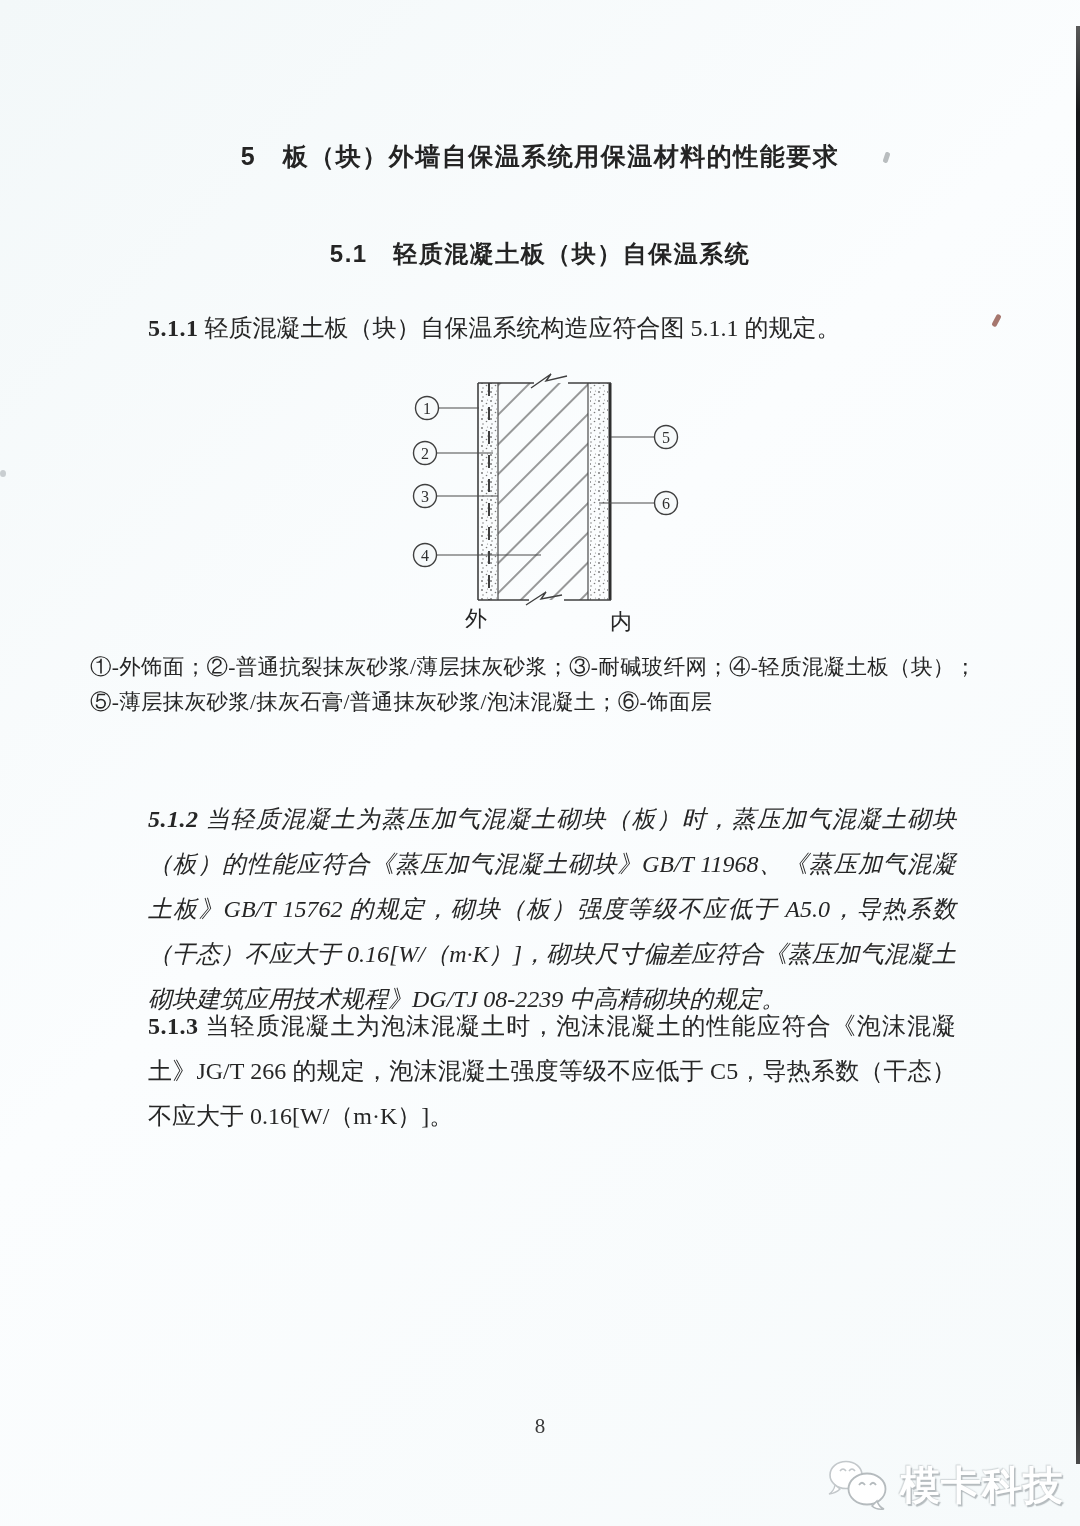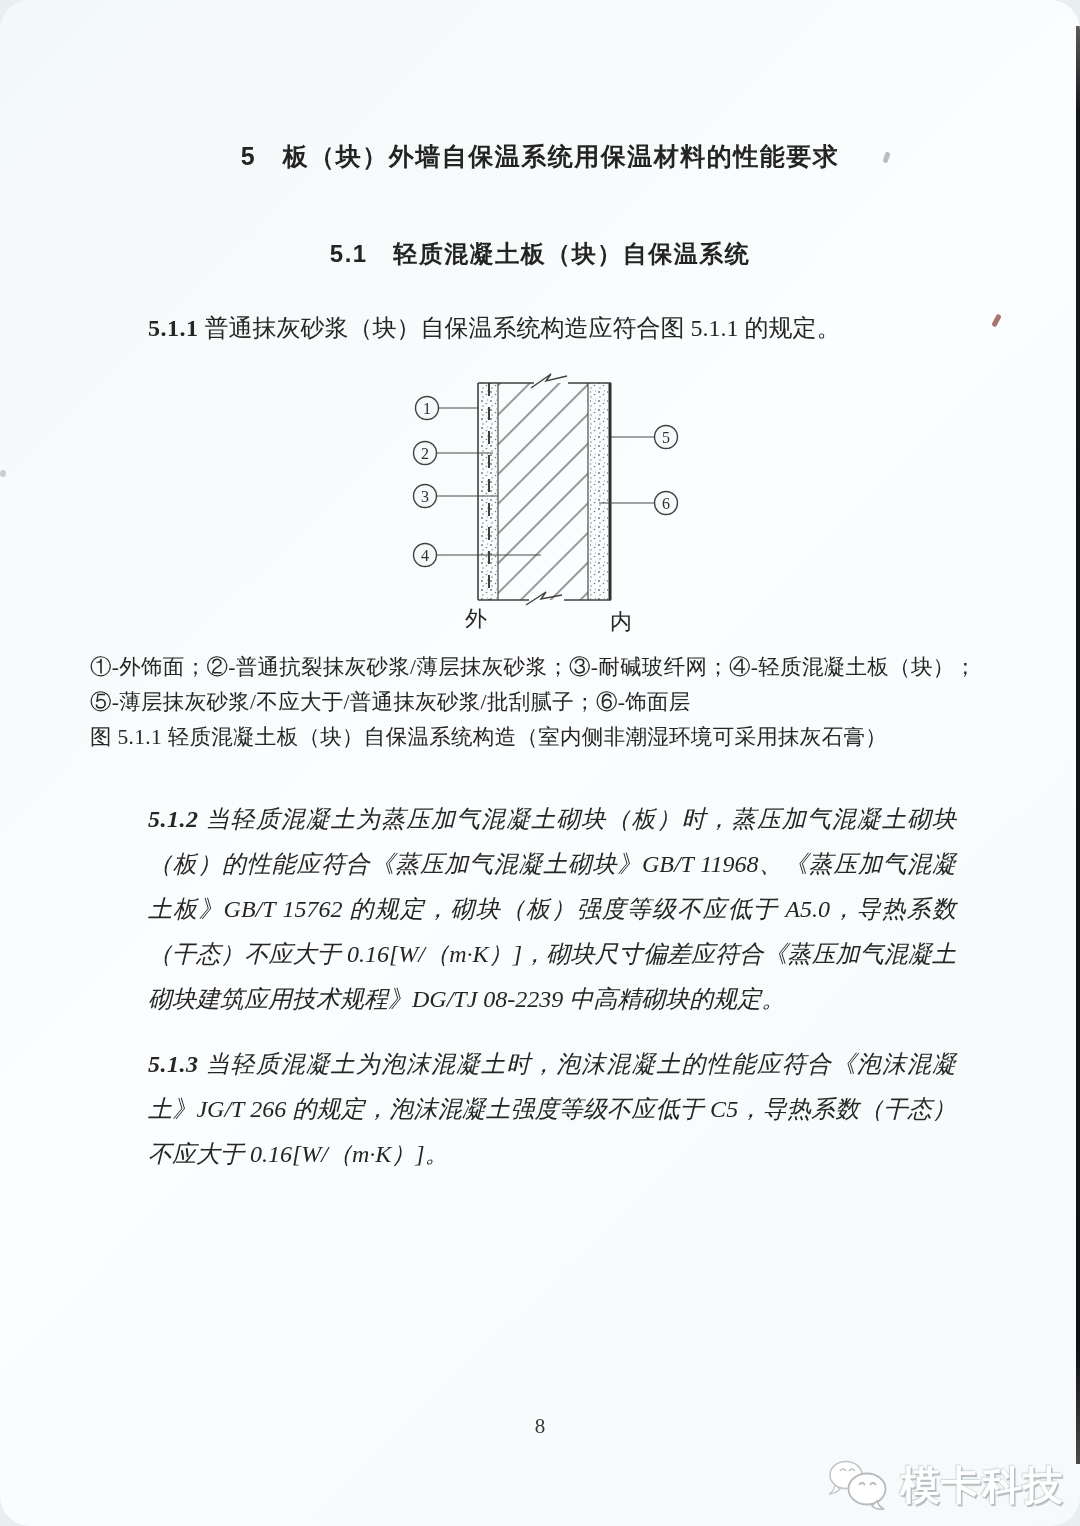"5 板（块）外墙自保温系统用保温材料的性能要求" .page { border-radius: 30px -> none }
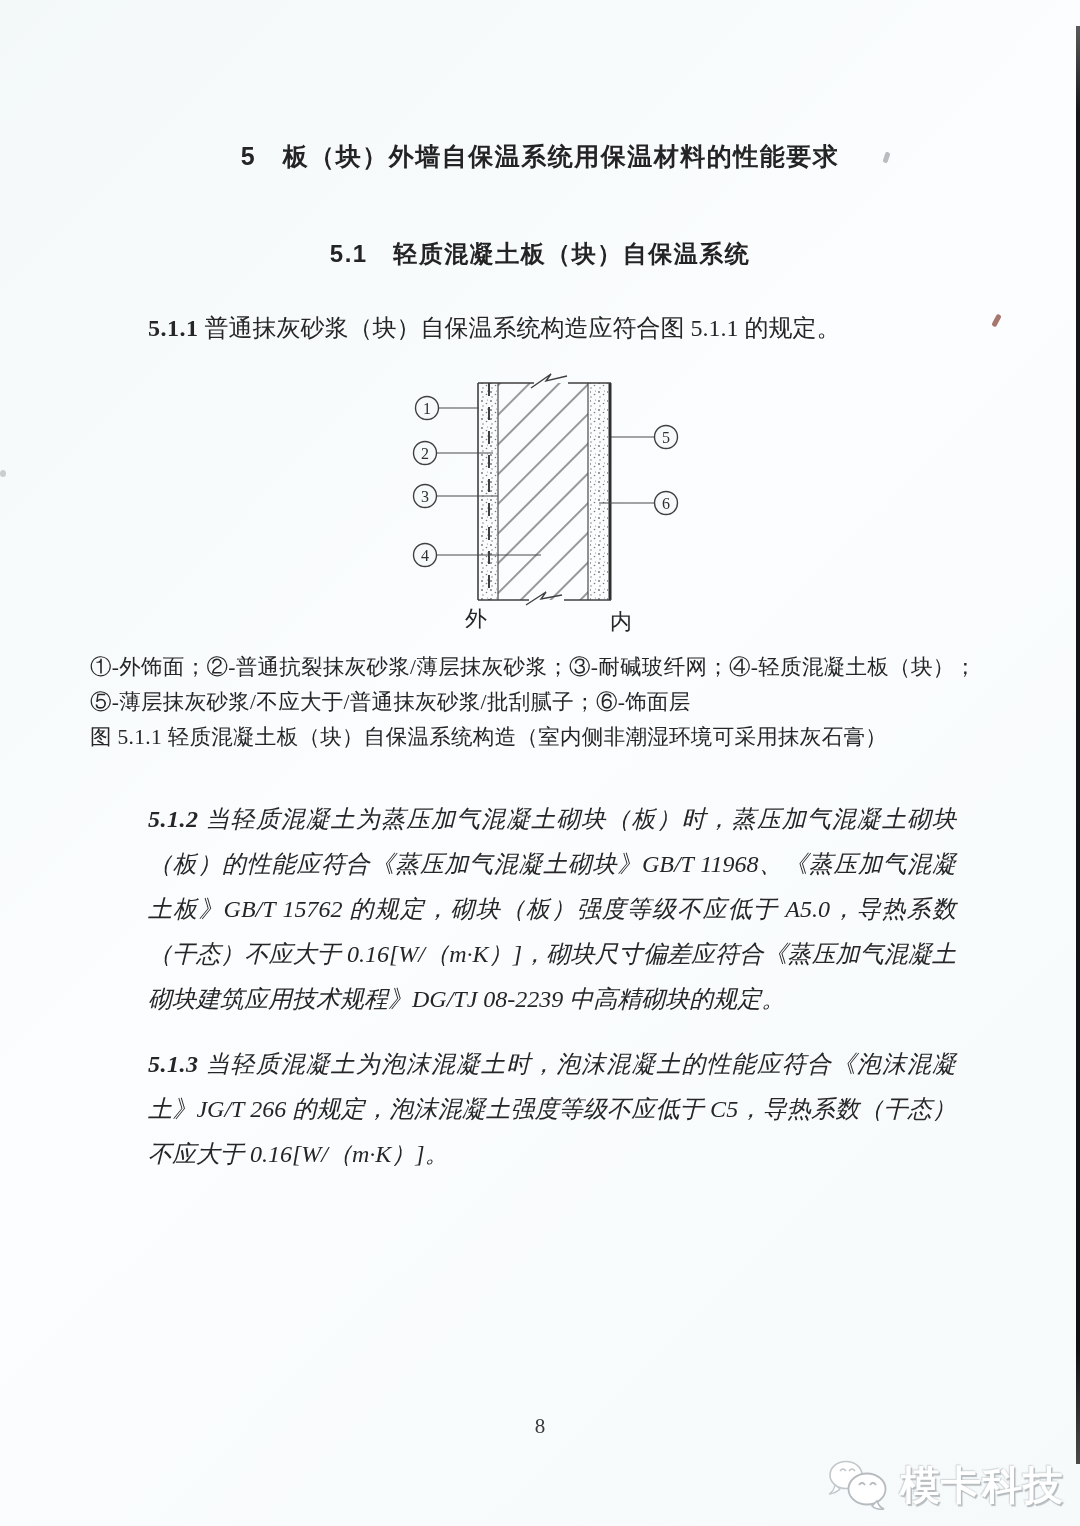"普通抹灰砂浆（块）自保温系统构造应符合图 5.1.1 的规定。" span { text: 普通抹灰砂浆 -> 轻质混凝土板 }
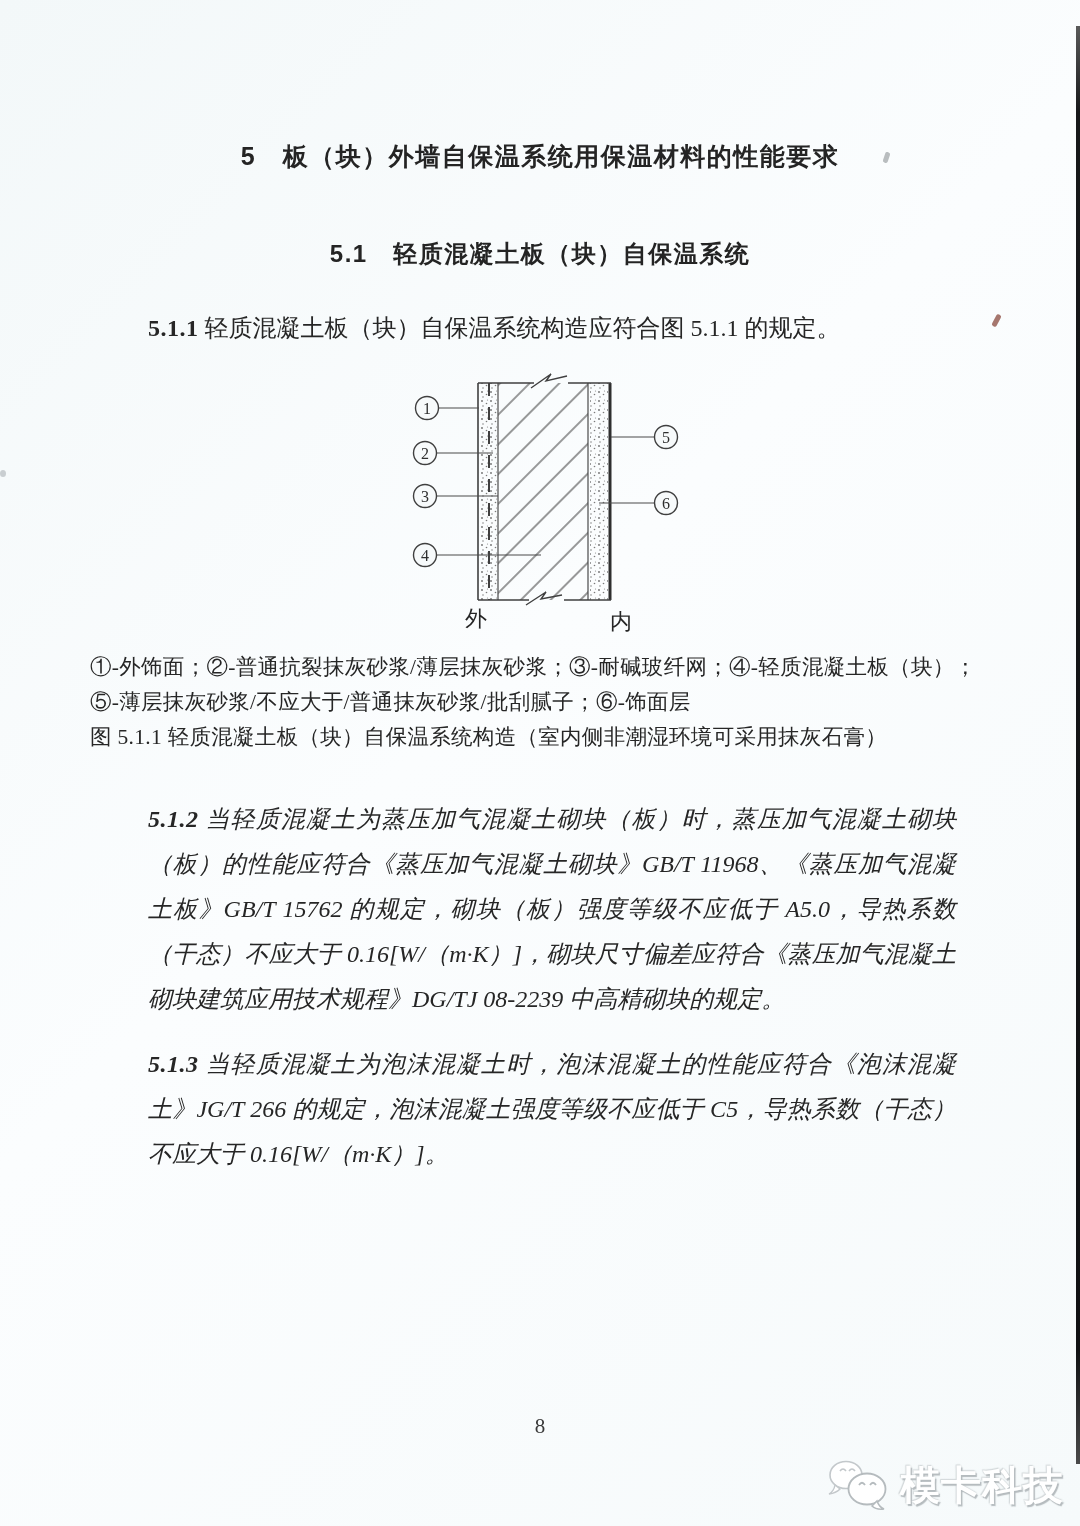"⑤-薄层抹灰砂浆/不应大于/普通抹灰砂浆/批刮腻子；⑥-饰面层" div { text: /不应大于/普通抹灰砂浆/批刮腻子 -> /抹灰石膏/普通抹灰砂浆/泡沫混凝土 }
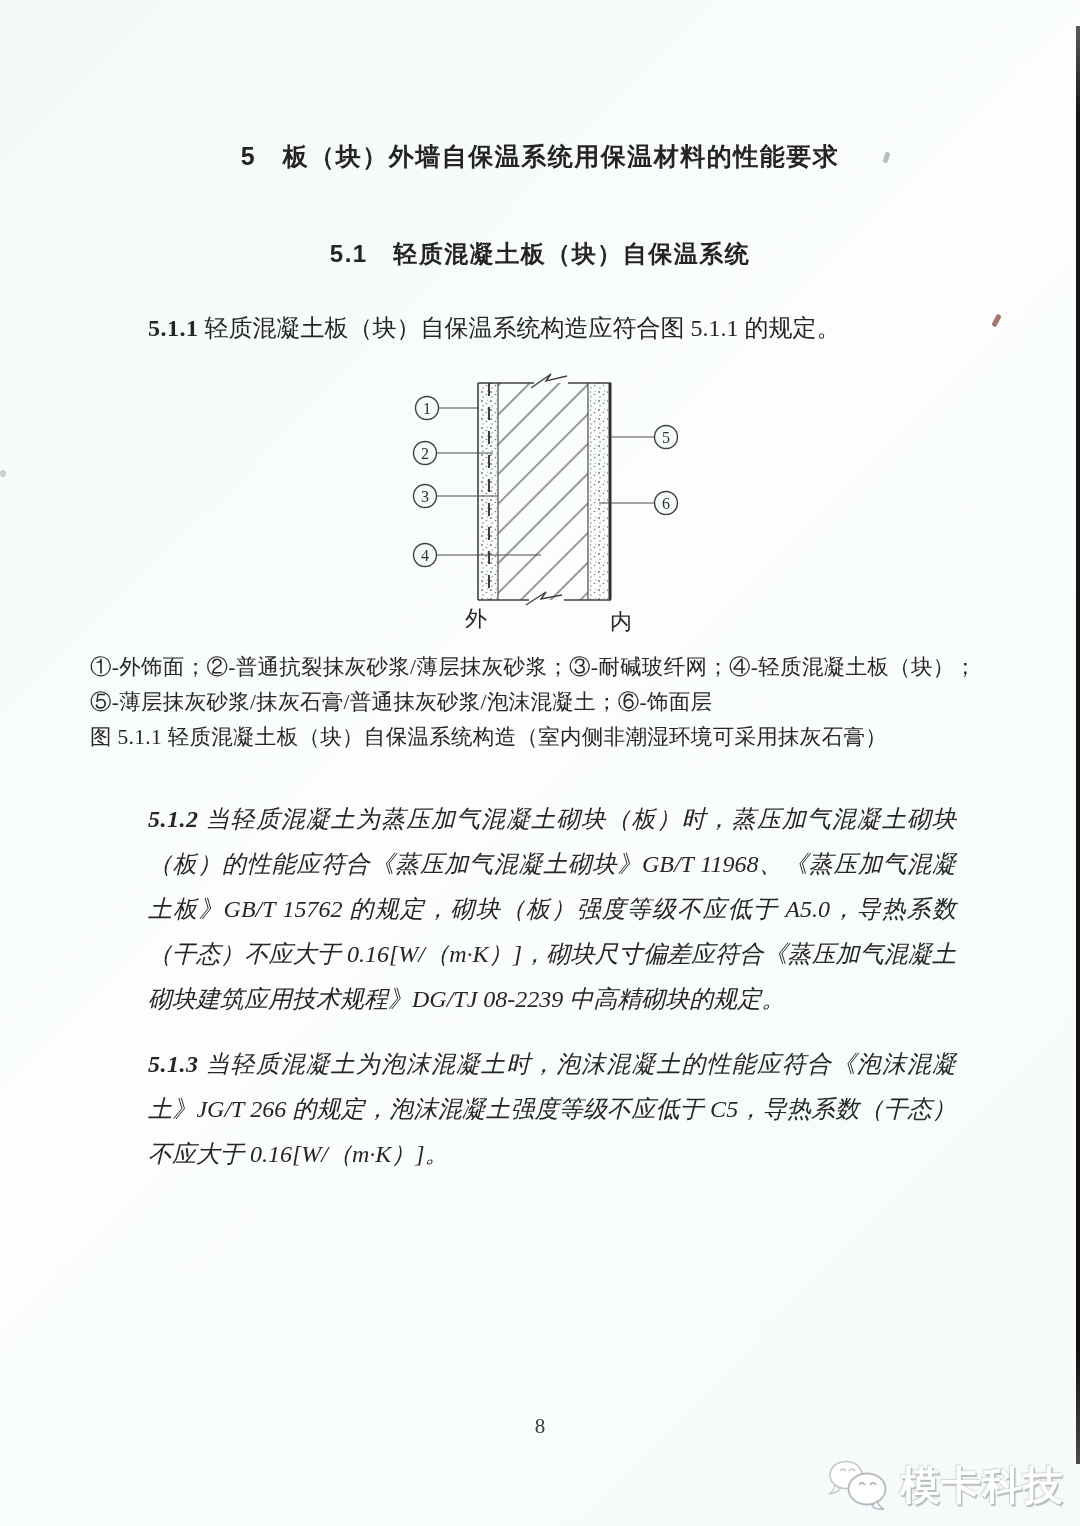"图 5.1.1" div { html: <div>图 5.1.1 轻质混凝土板（块）自保温系统构造（室内侧非潮湿环境可采用抹灰石膏）</div> -> none }
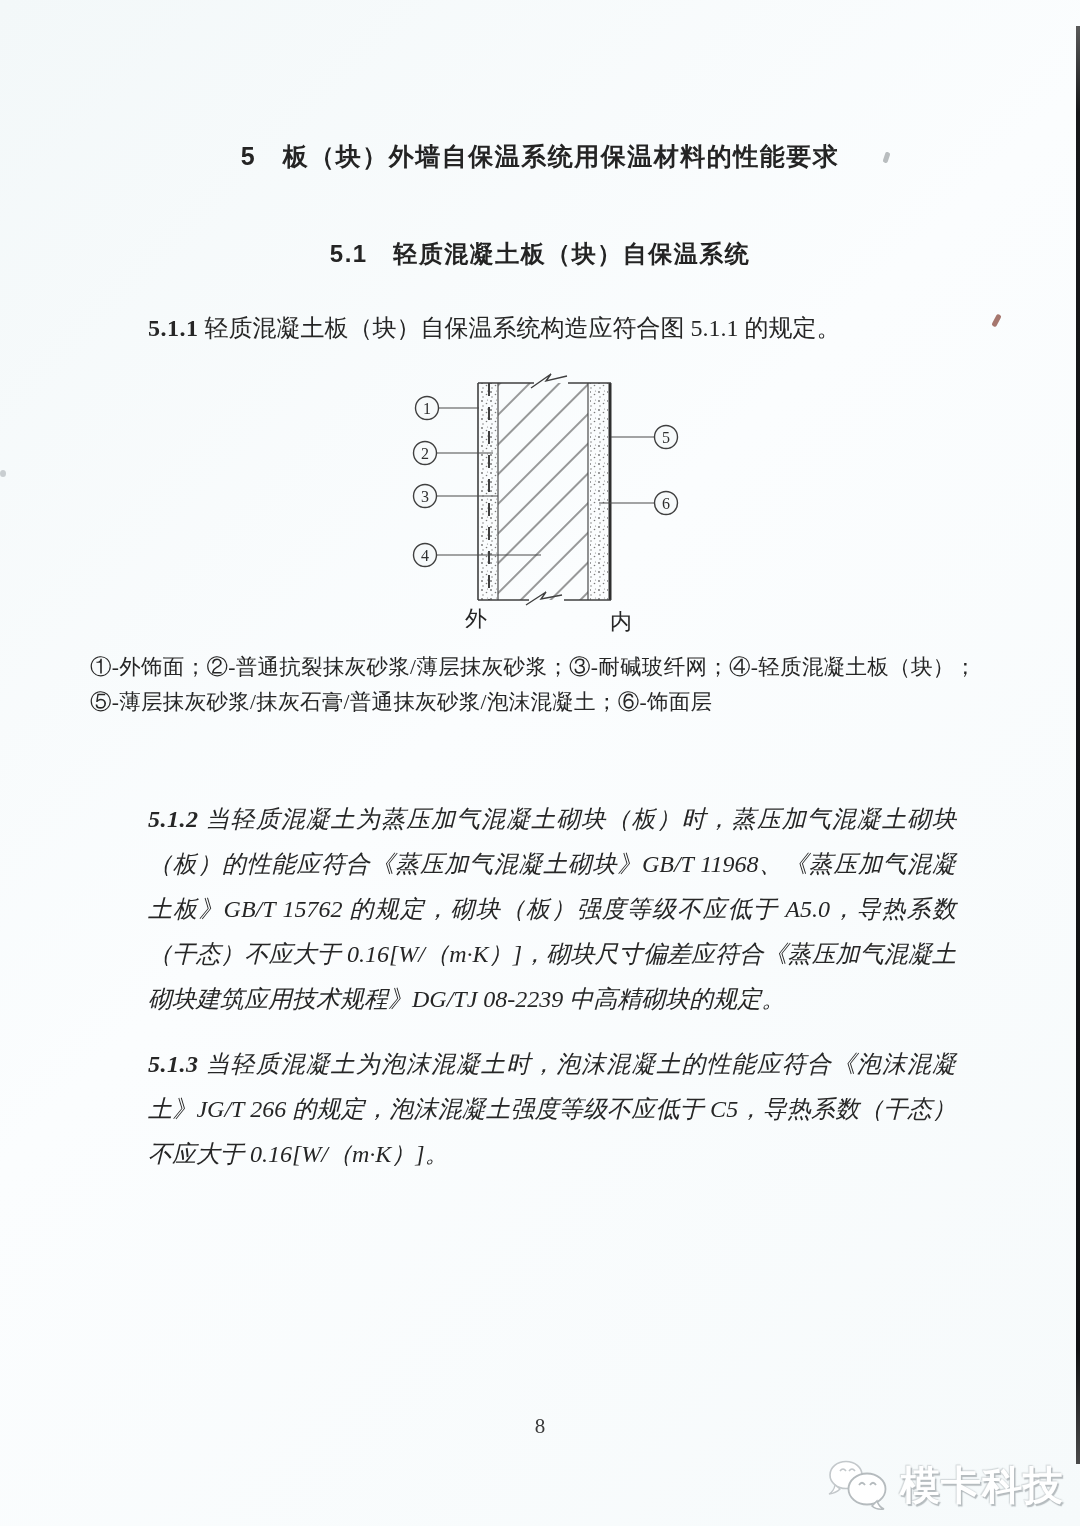"5.1.3" .c513 { font-style: italic -> none; top: 1042px -> 1004px }
